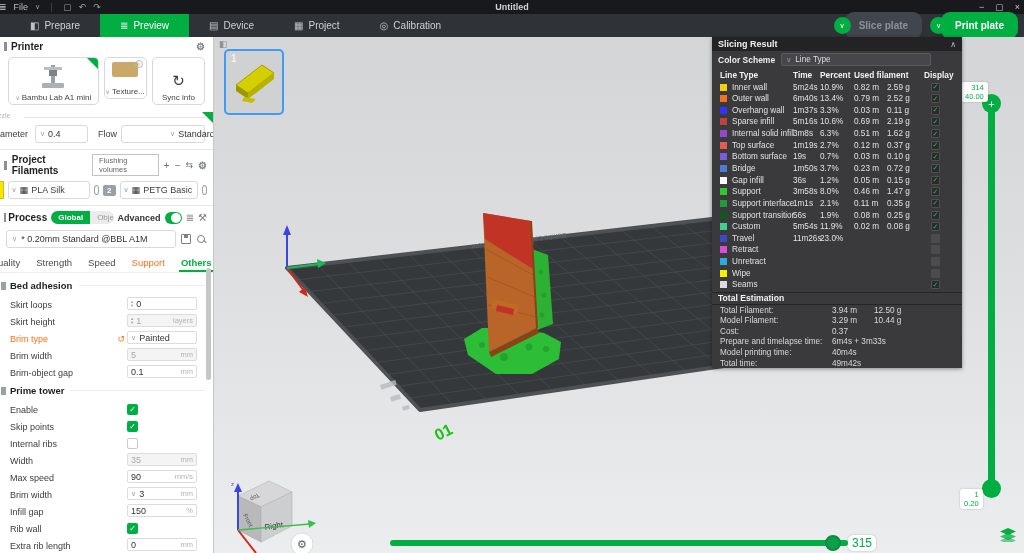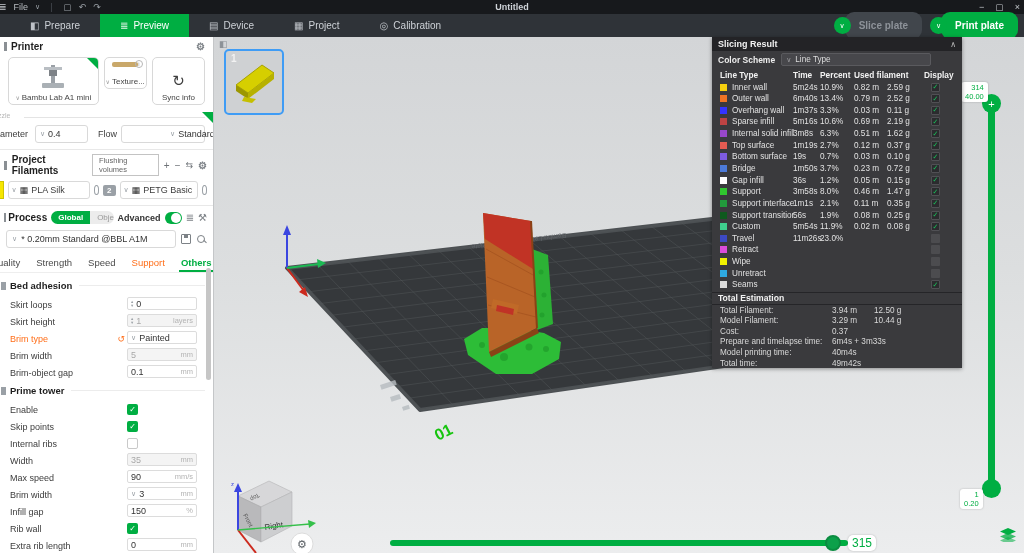"Texture..." div.card { height: 32px -> 42px }
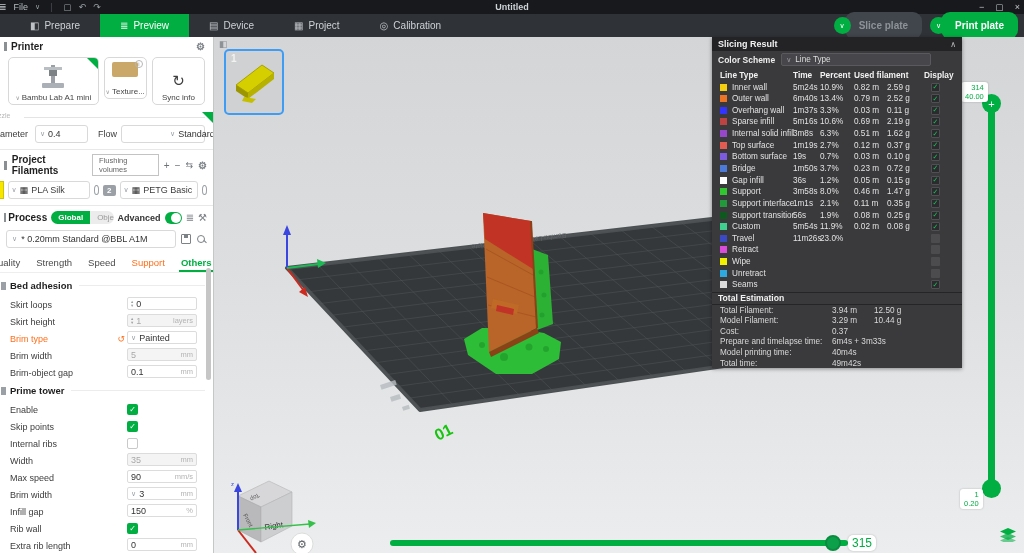"Wipe" div.lrow { order: before "Unretract" -> after "Unretract" }
